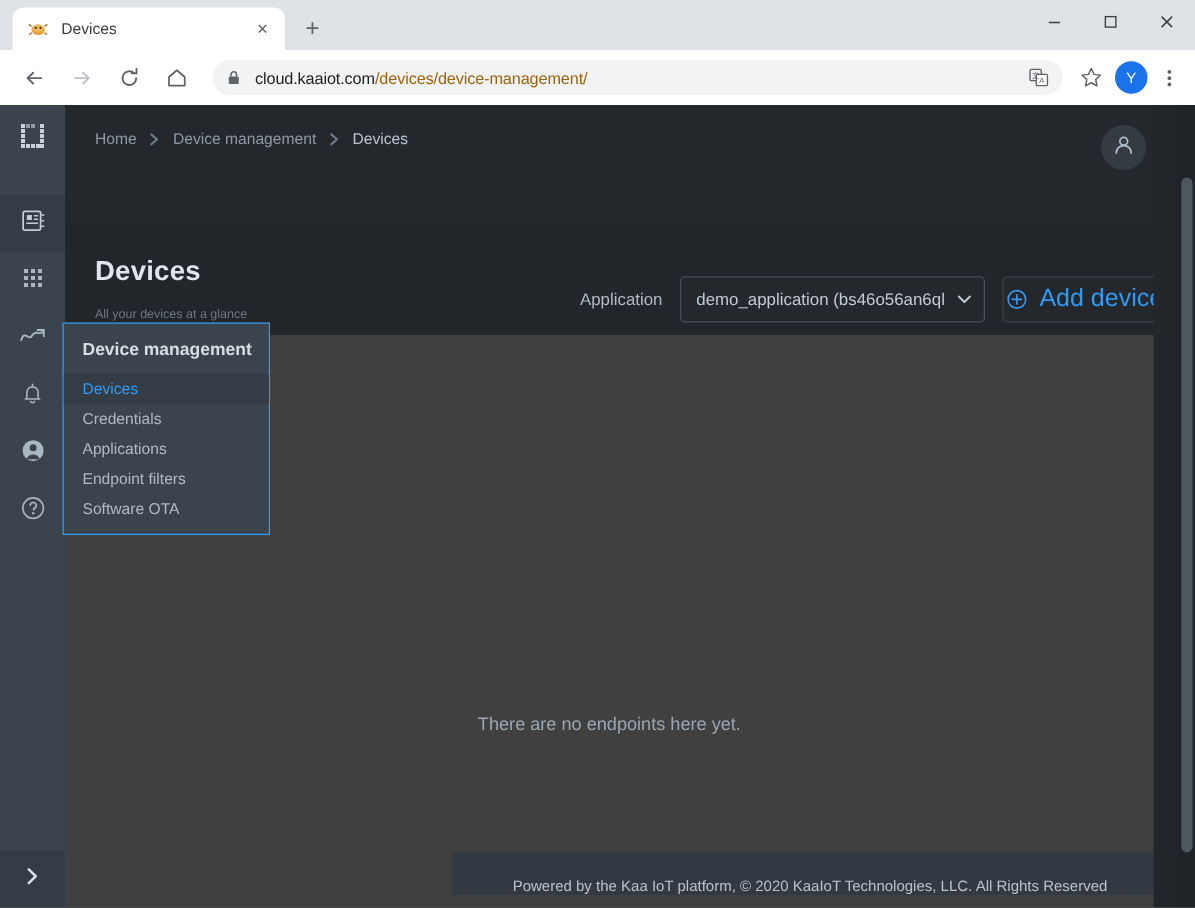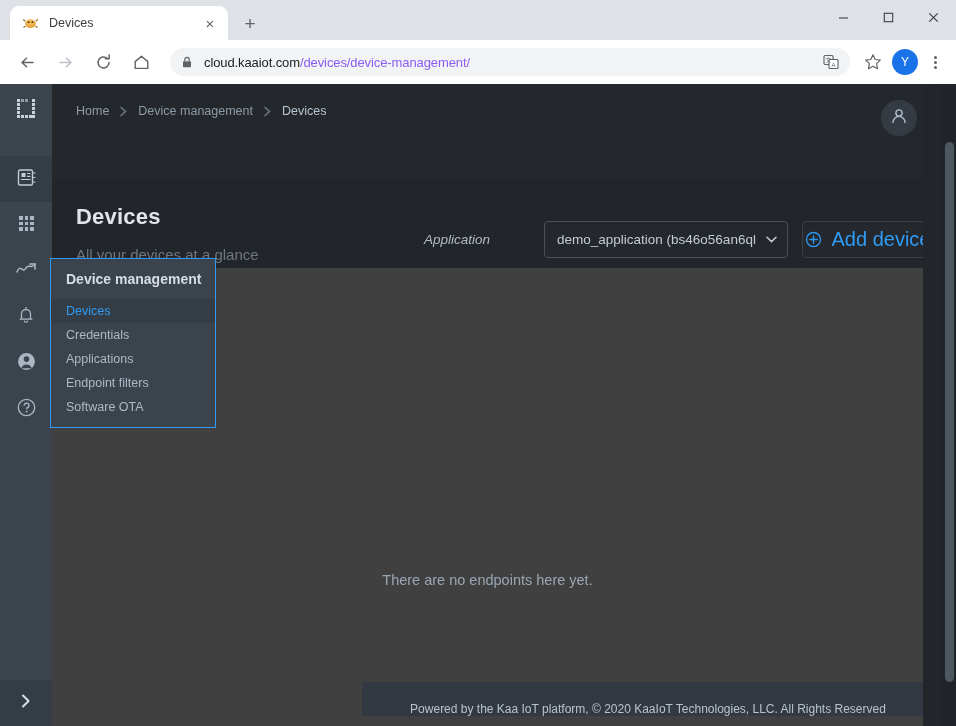"/devices/device-management/" .url .path { color: #8b5cf6 -> #a16207 }
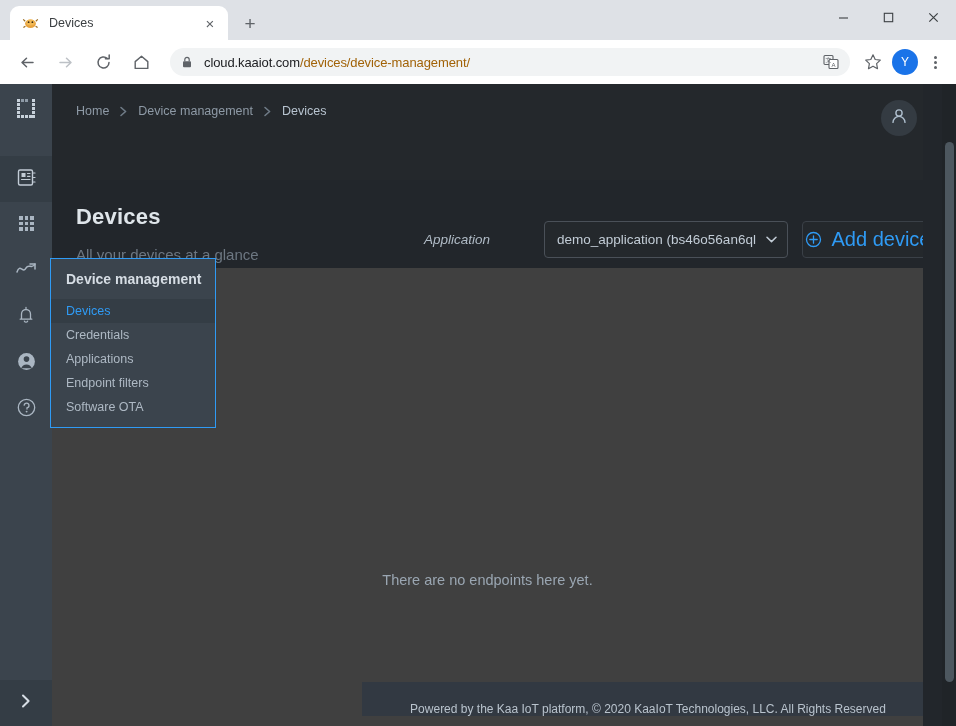"Application" .app-label { font-style: italic -> none }
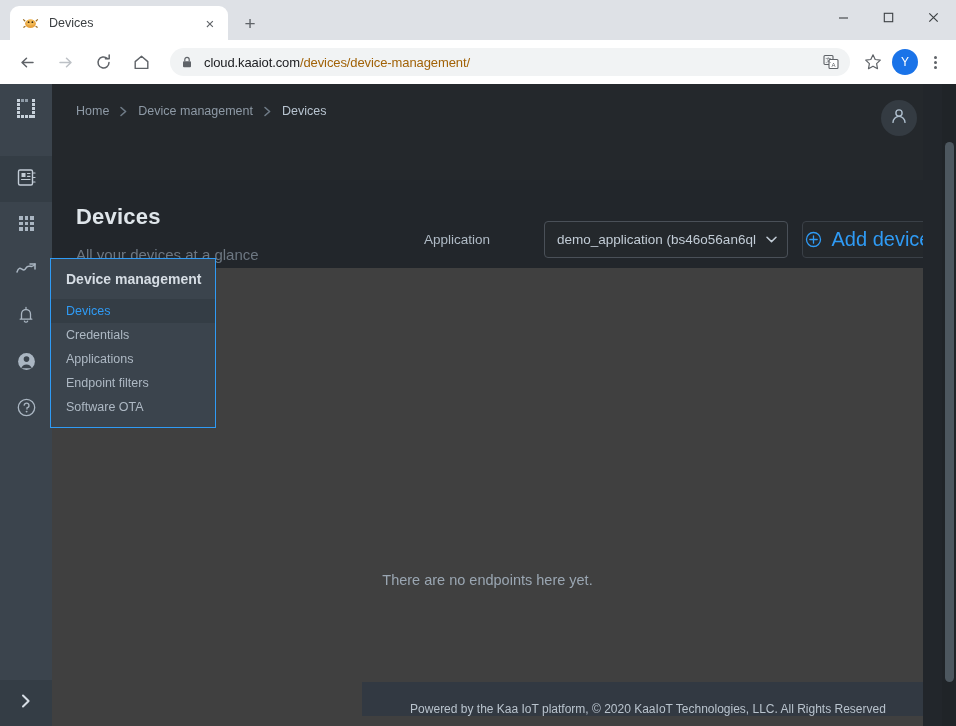"demo_application (bs46o56an6ql" .app-select { margin-left: 40px -> none }
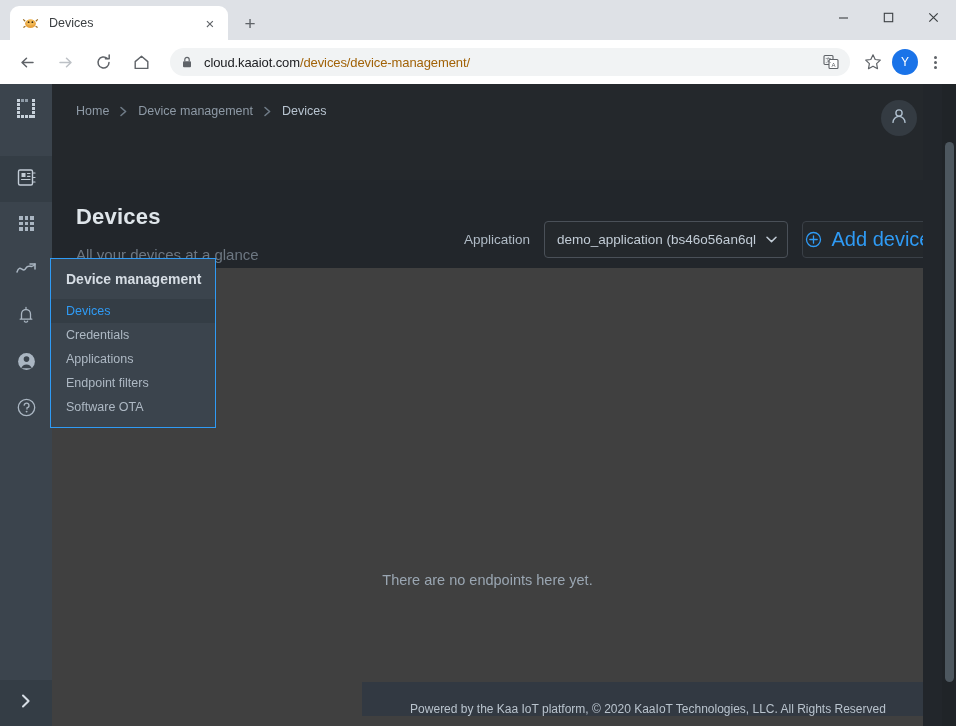"All your devices at a" .page-sub { font-size: 15px -> 10px }
